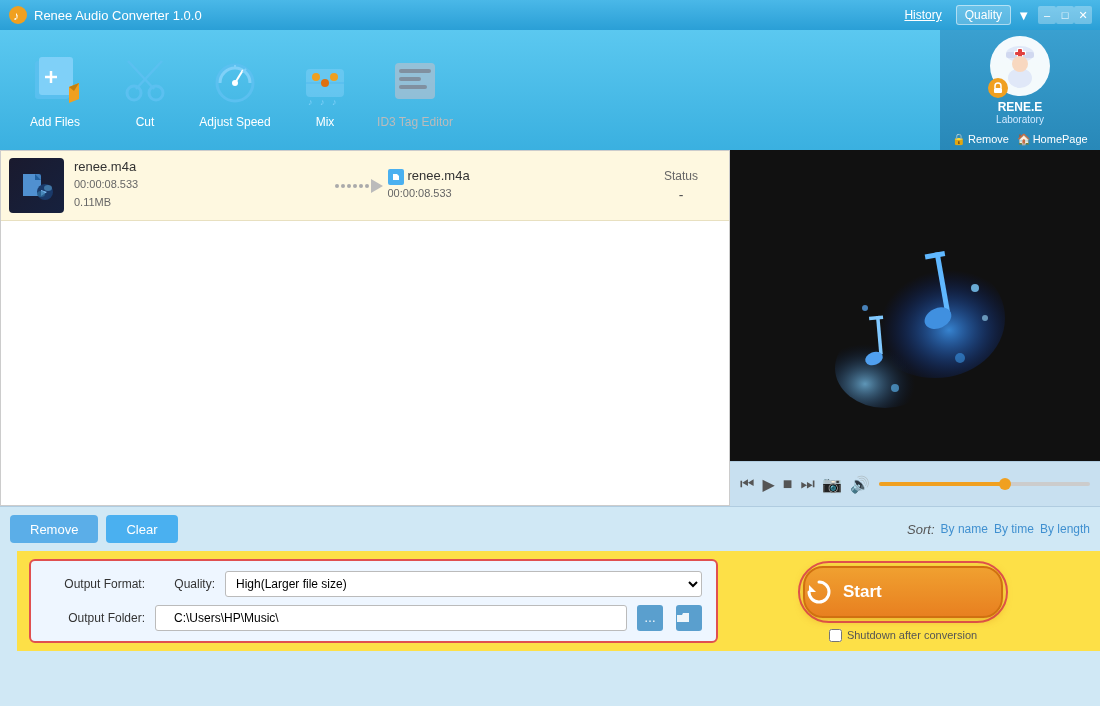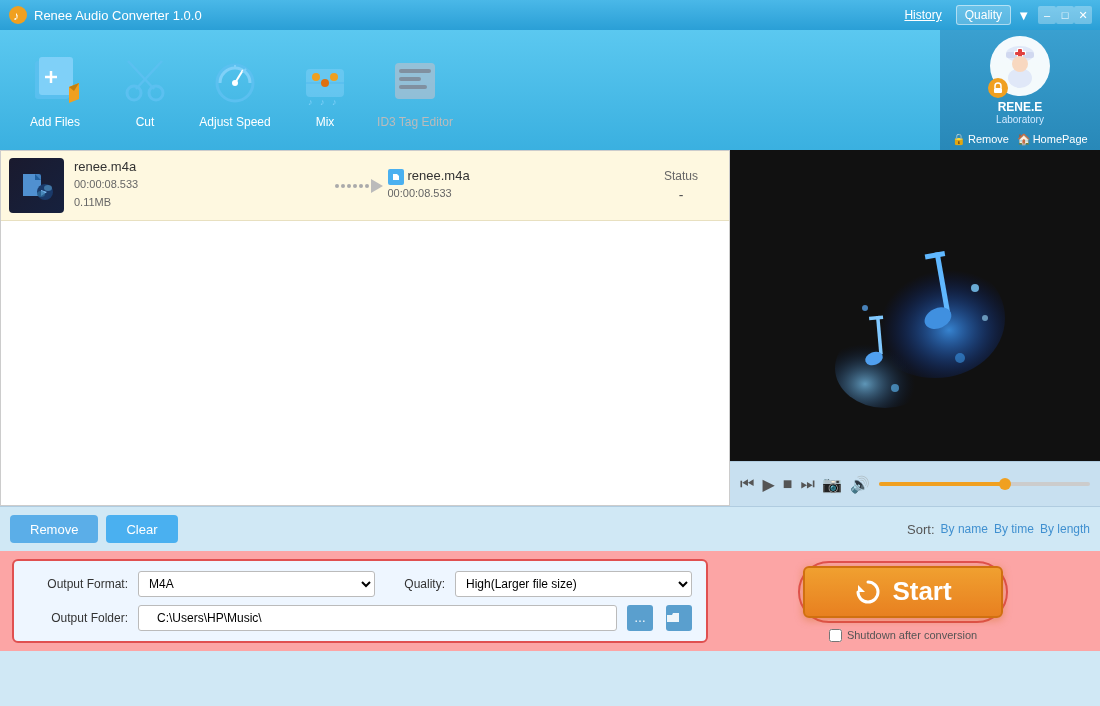"Sort:" span { font-style: none -> italic }
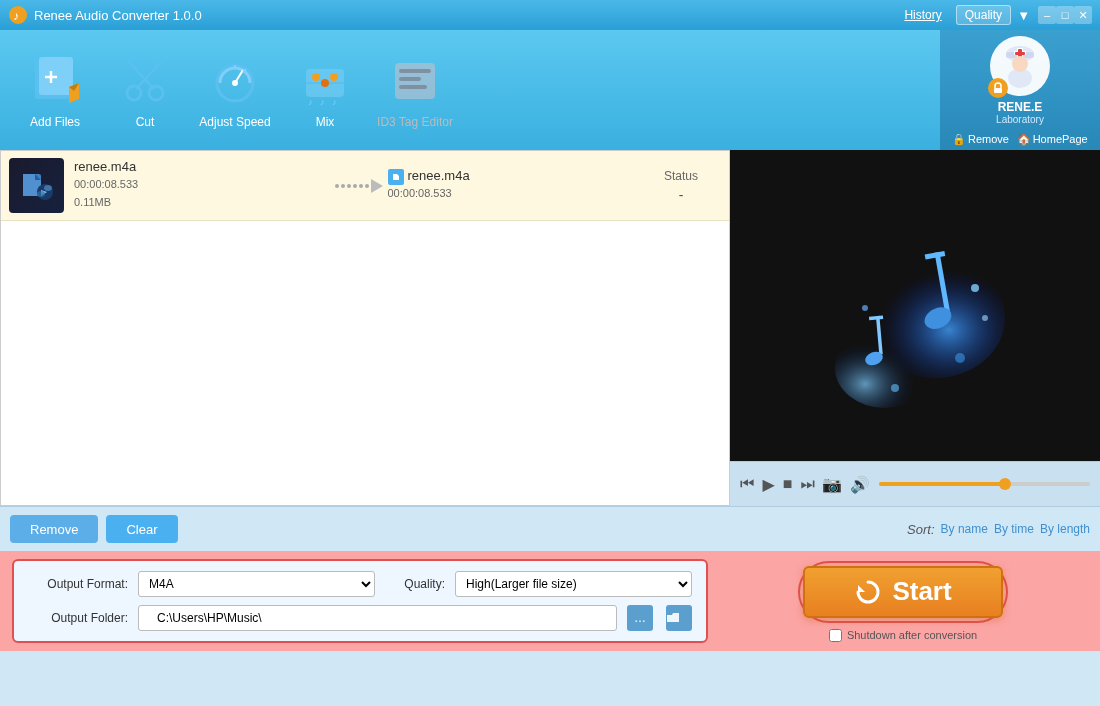"Output Format:" #output-settings { background: #fca5a5 -> #fde047; gap: 10px -> none; margin-left: none -> 17px }
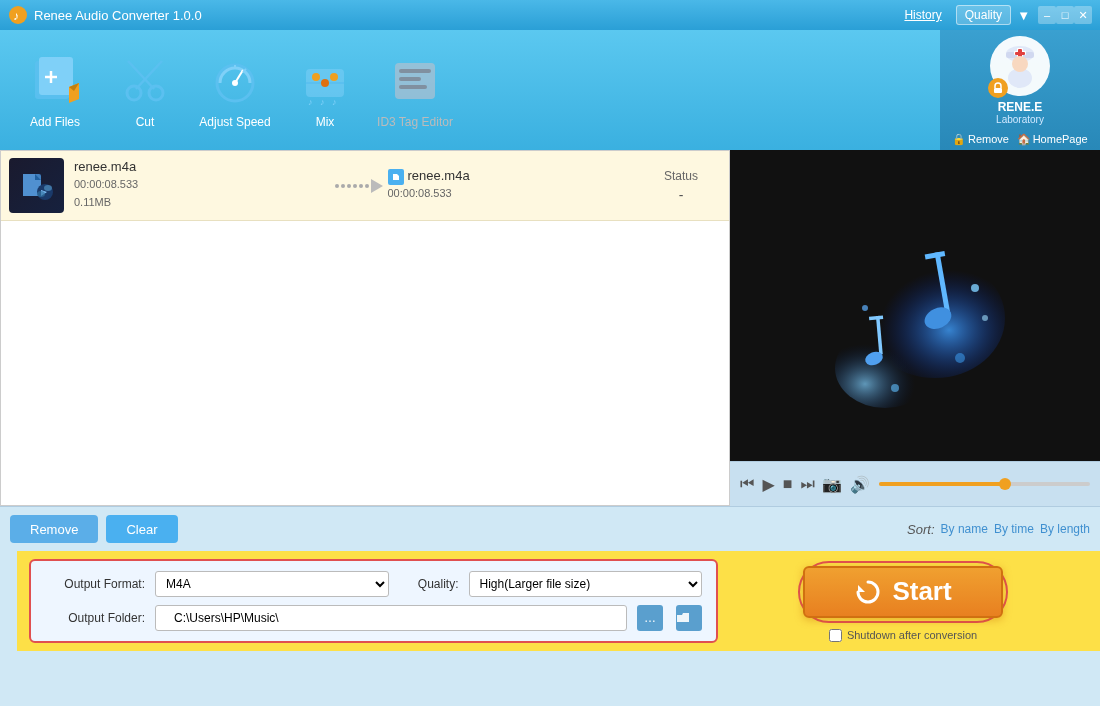"M4A" select.output-select { html: <select> <option>M4A</option> <option>MP3</option> <option>WAV</option> <option>FLAC</option> <option>AAC</option> <option>OGG</option> </select> -> none }
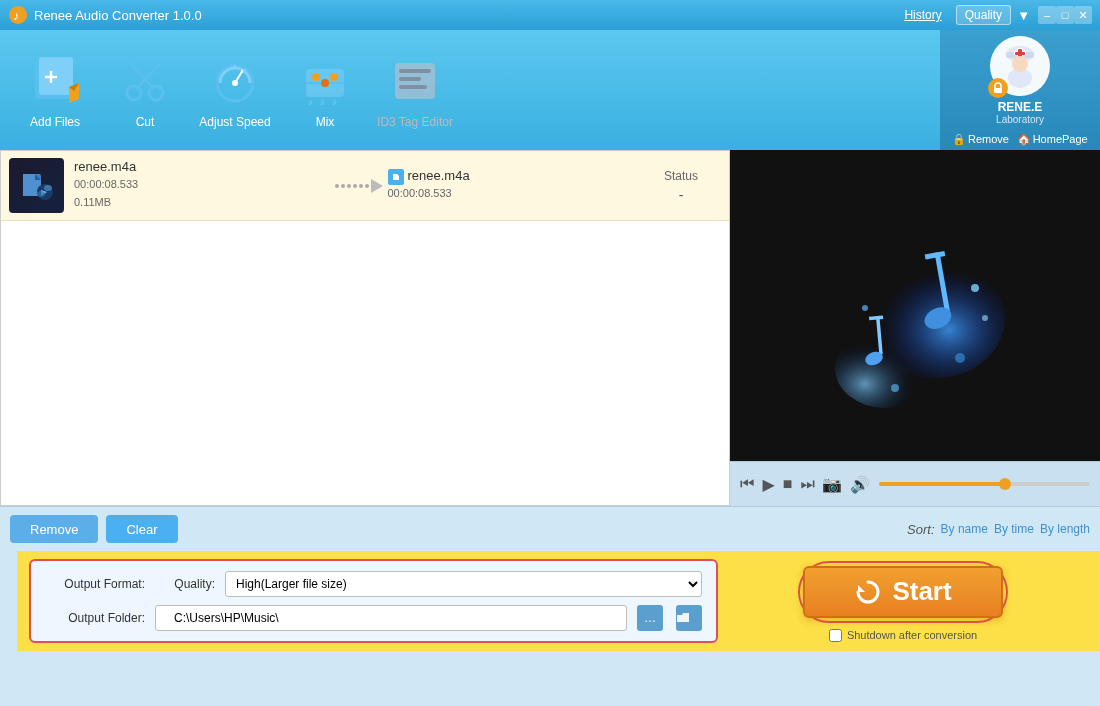"Start" .start-btn { border-radius: 6px -> 20px; font-size: 26px -> 17px; justify-content: center -> none }
